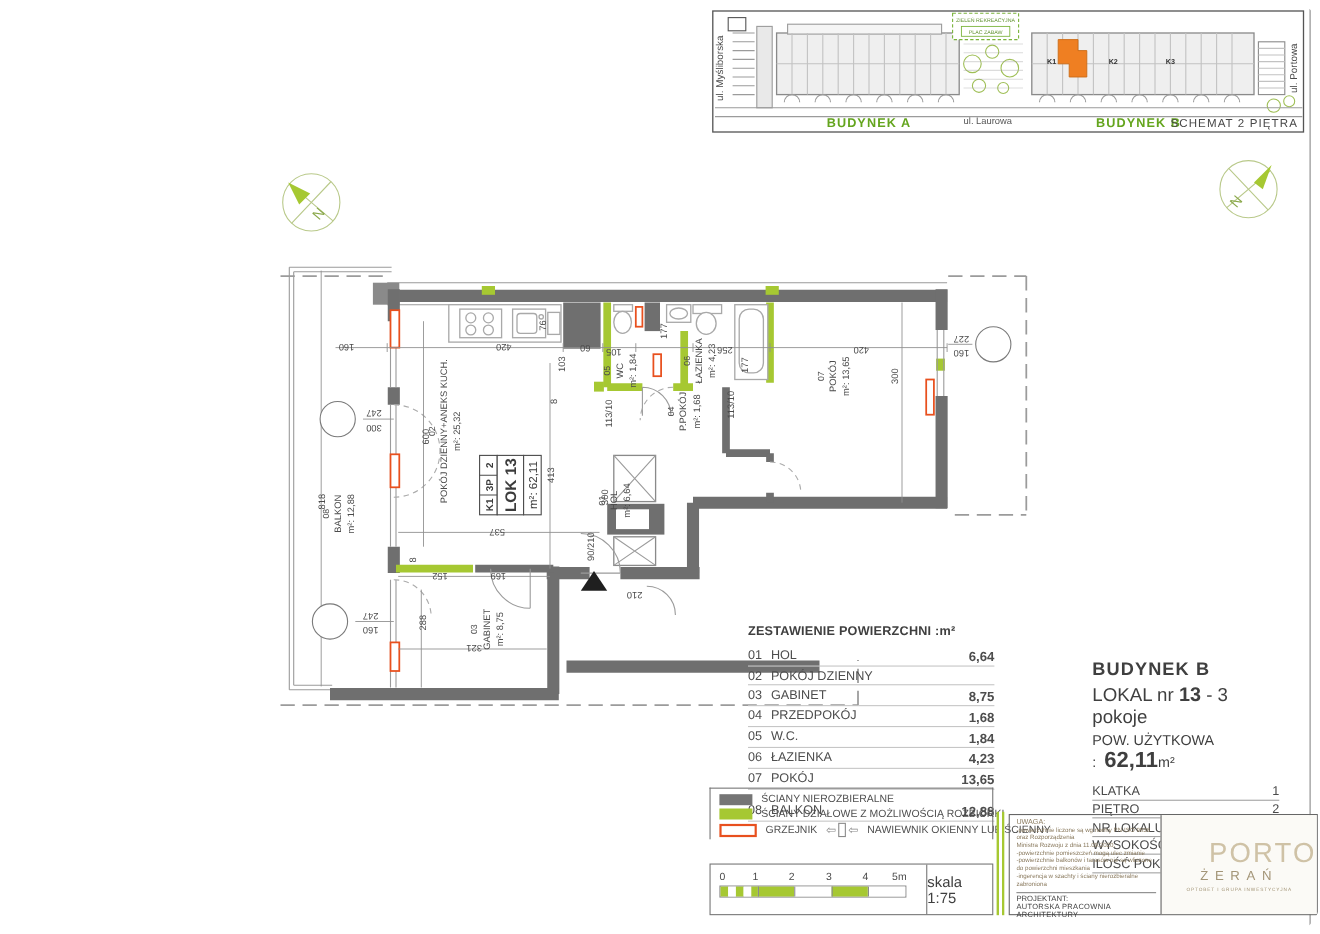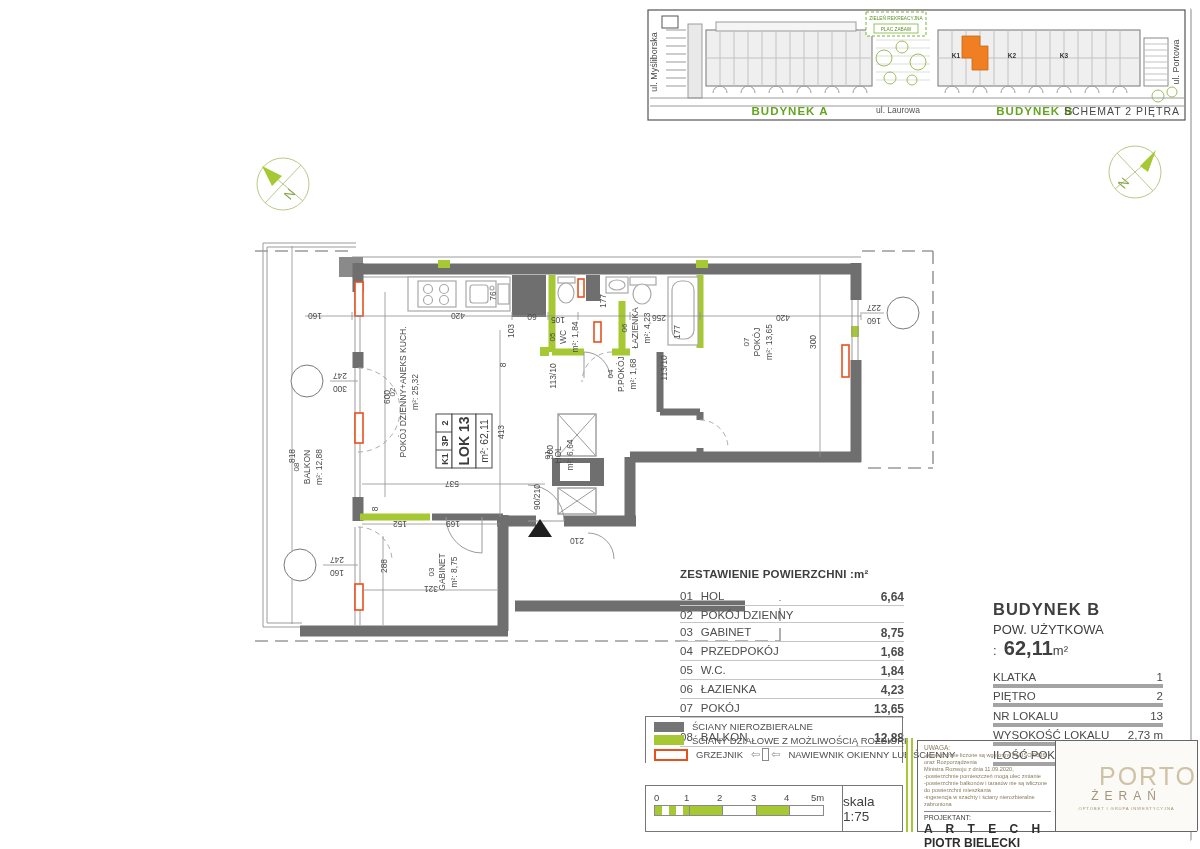"LOKAL nr 13 - 3" div.b2 { html: none -> <div><span>LOKAL nr </span><b>13</b><span> - 3 pokoje</span></div> }
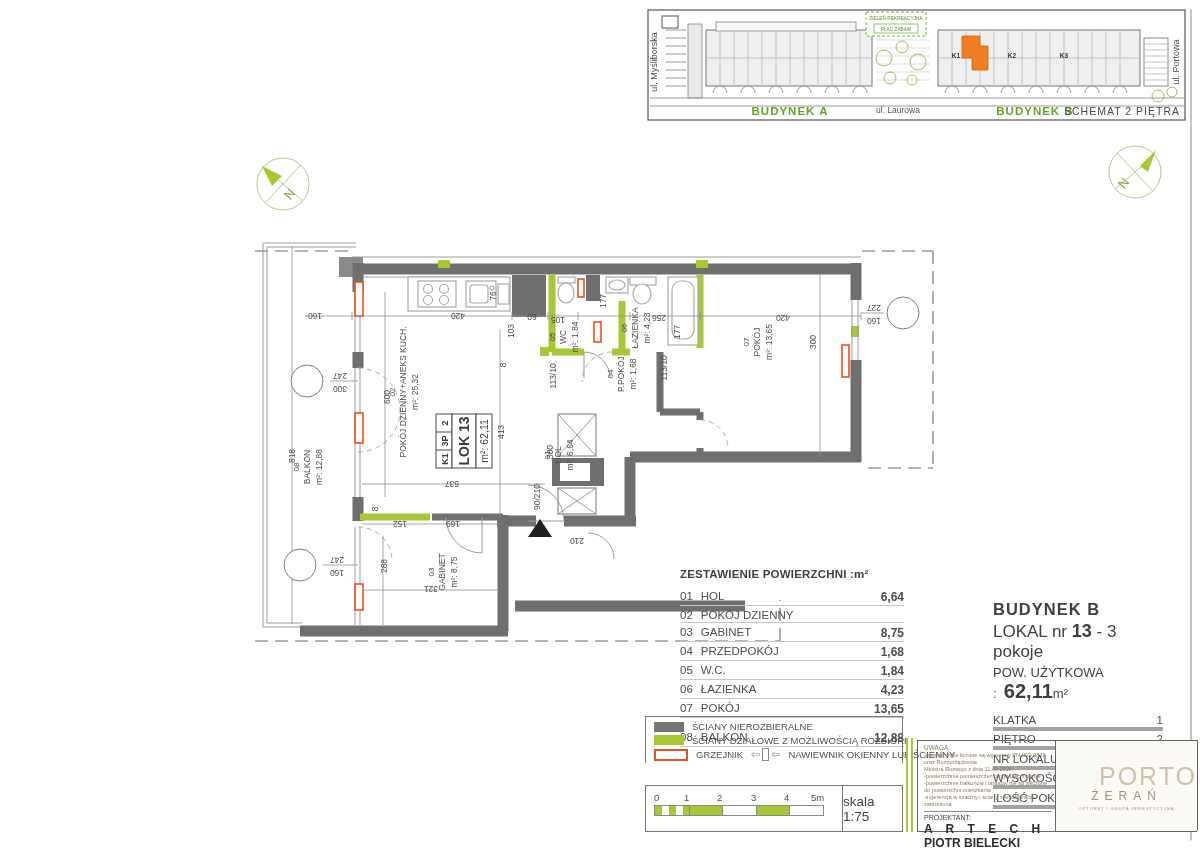"KLATKA" .irow { border-bottom: 4px solid #a3a3a3 -> 1px solid #a3a3a3 }
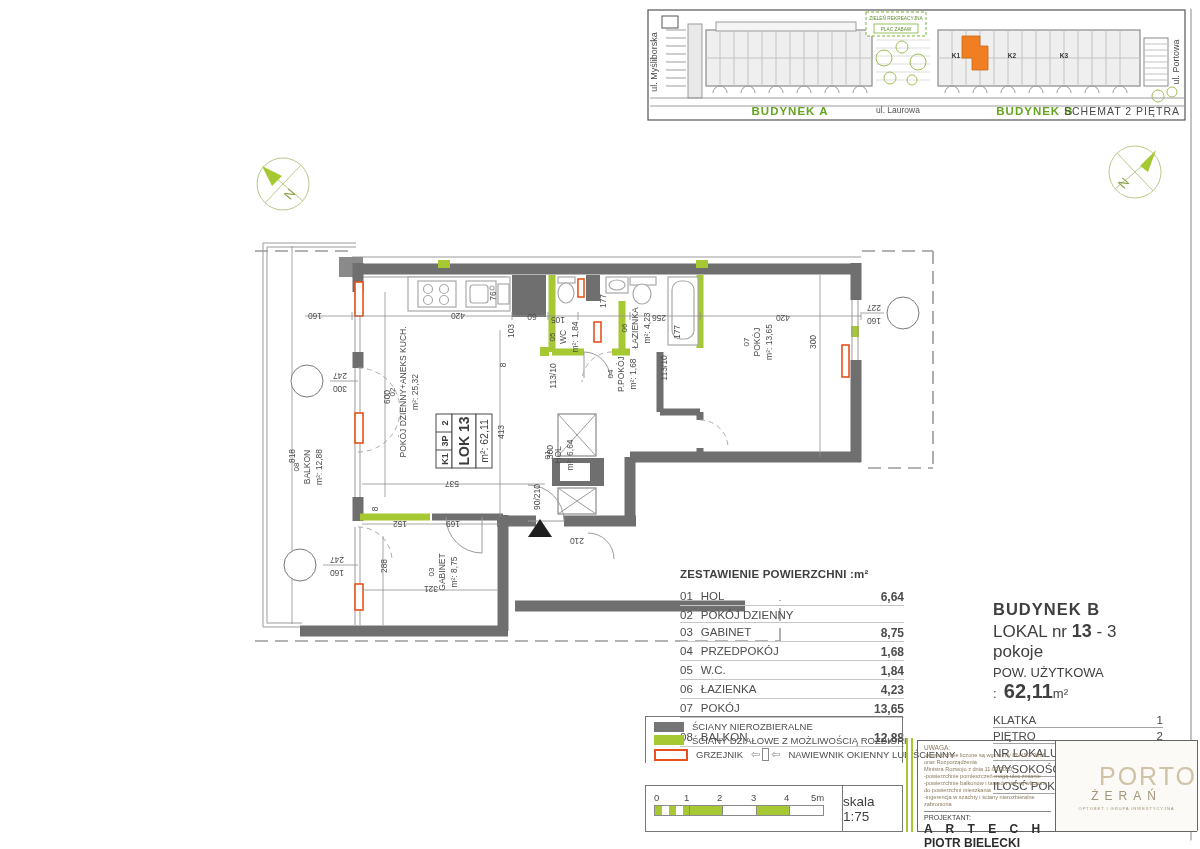"A R T E C" div.arch { html: <div><span>A R T E C H</span><span> PIOTR BIELECKI</span></div> -> none }
